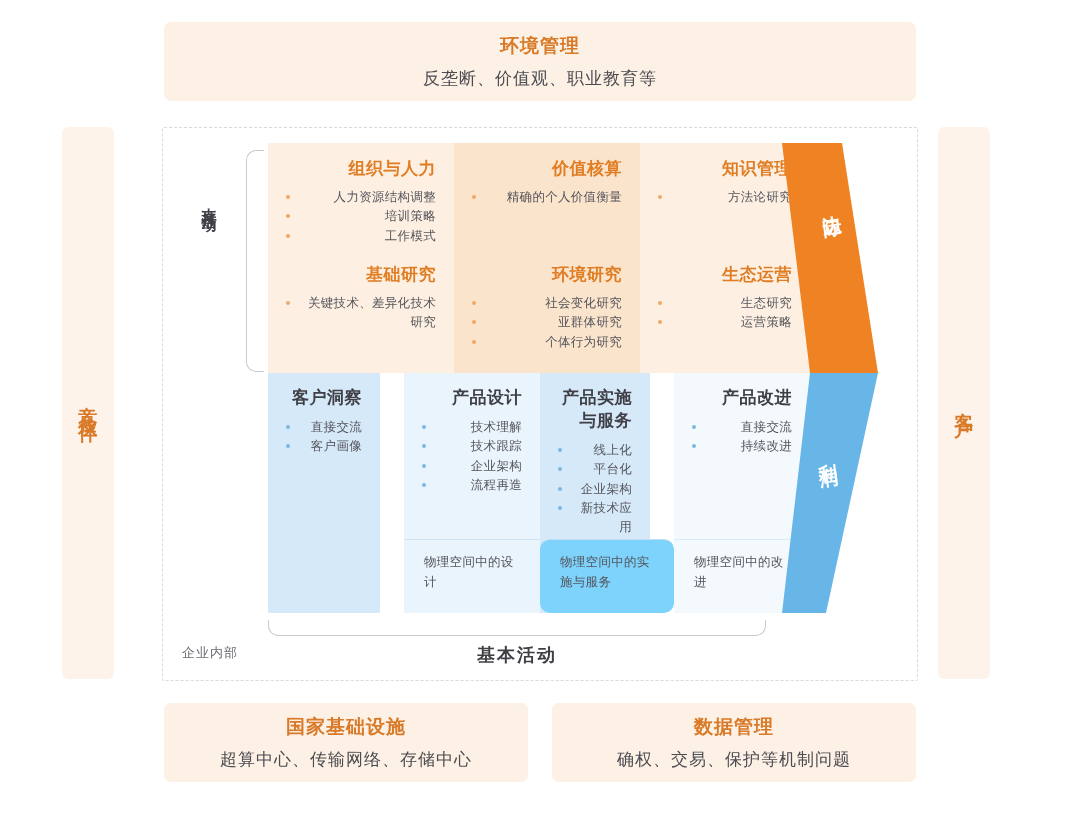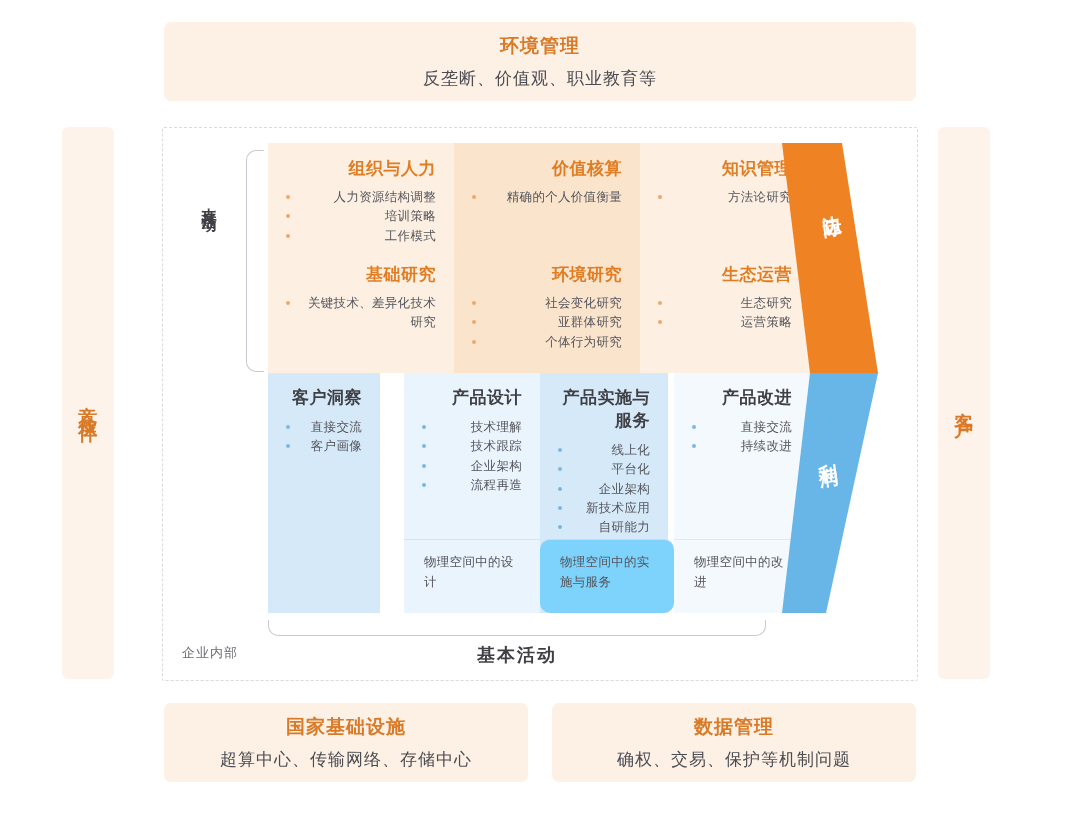"产品实施与服务" #bas-col-3 { width: 128px -> 110px }
